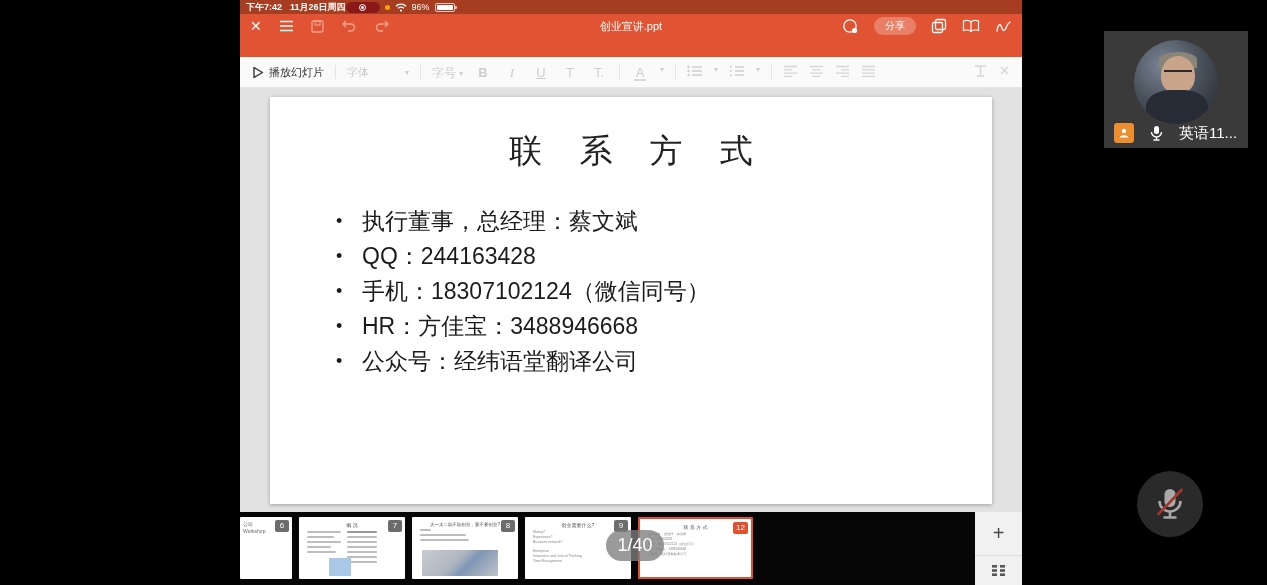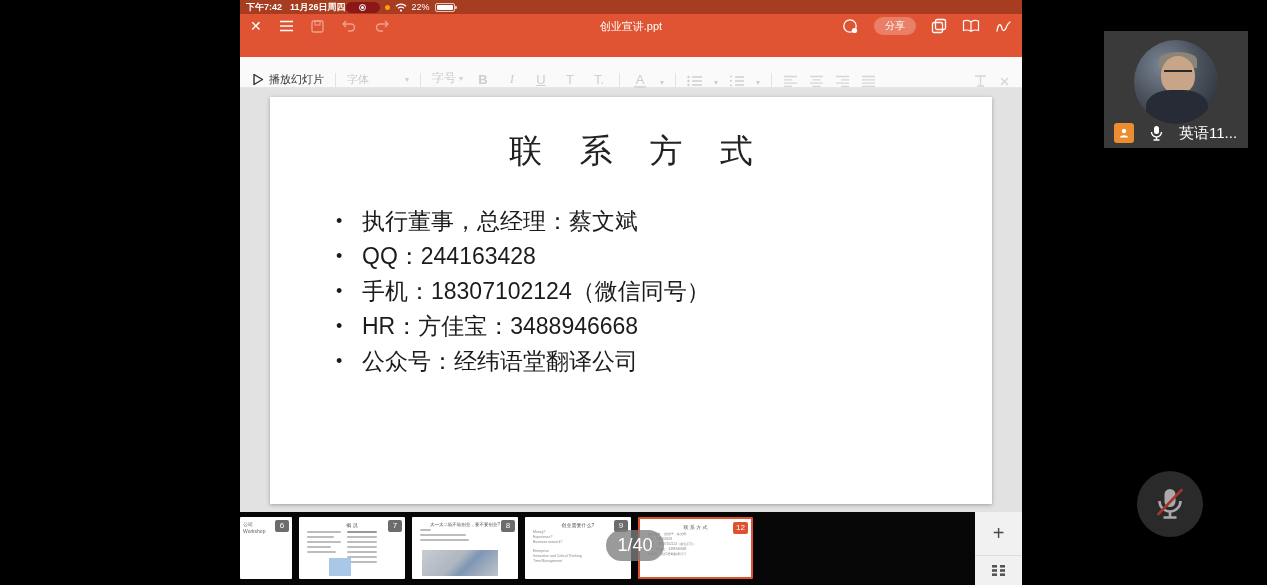"22%" span { text: 22% -> 96% }
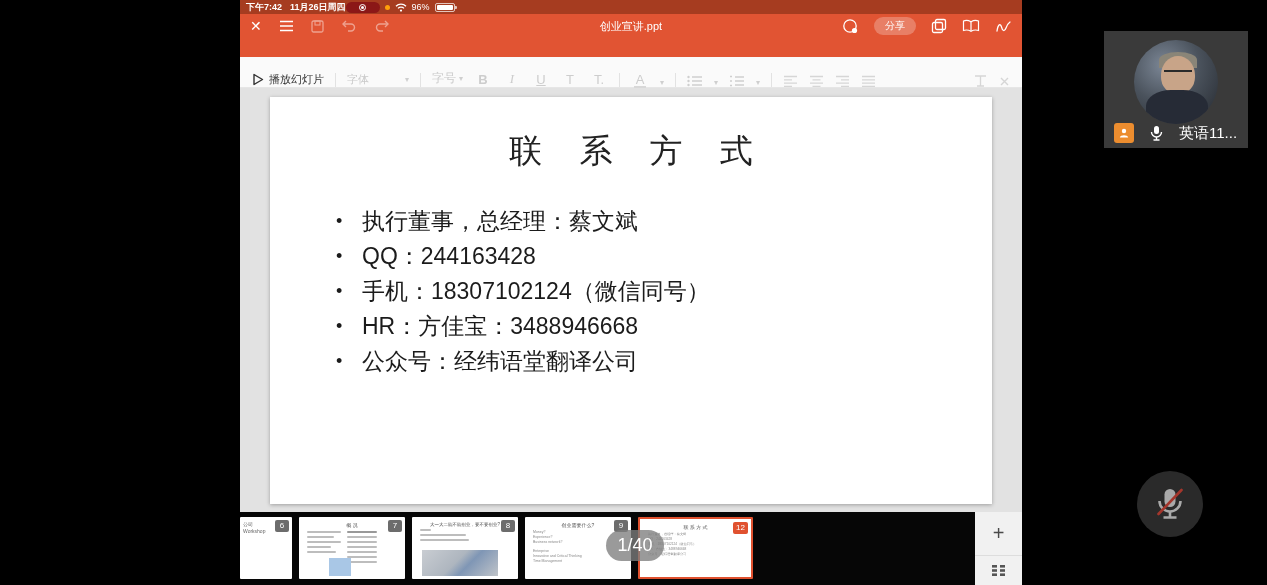"播放幻灯片" .toolbar { align-items: flex-end -> flex-start; padding: 0 12px -> 8px 12px }
